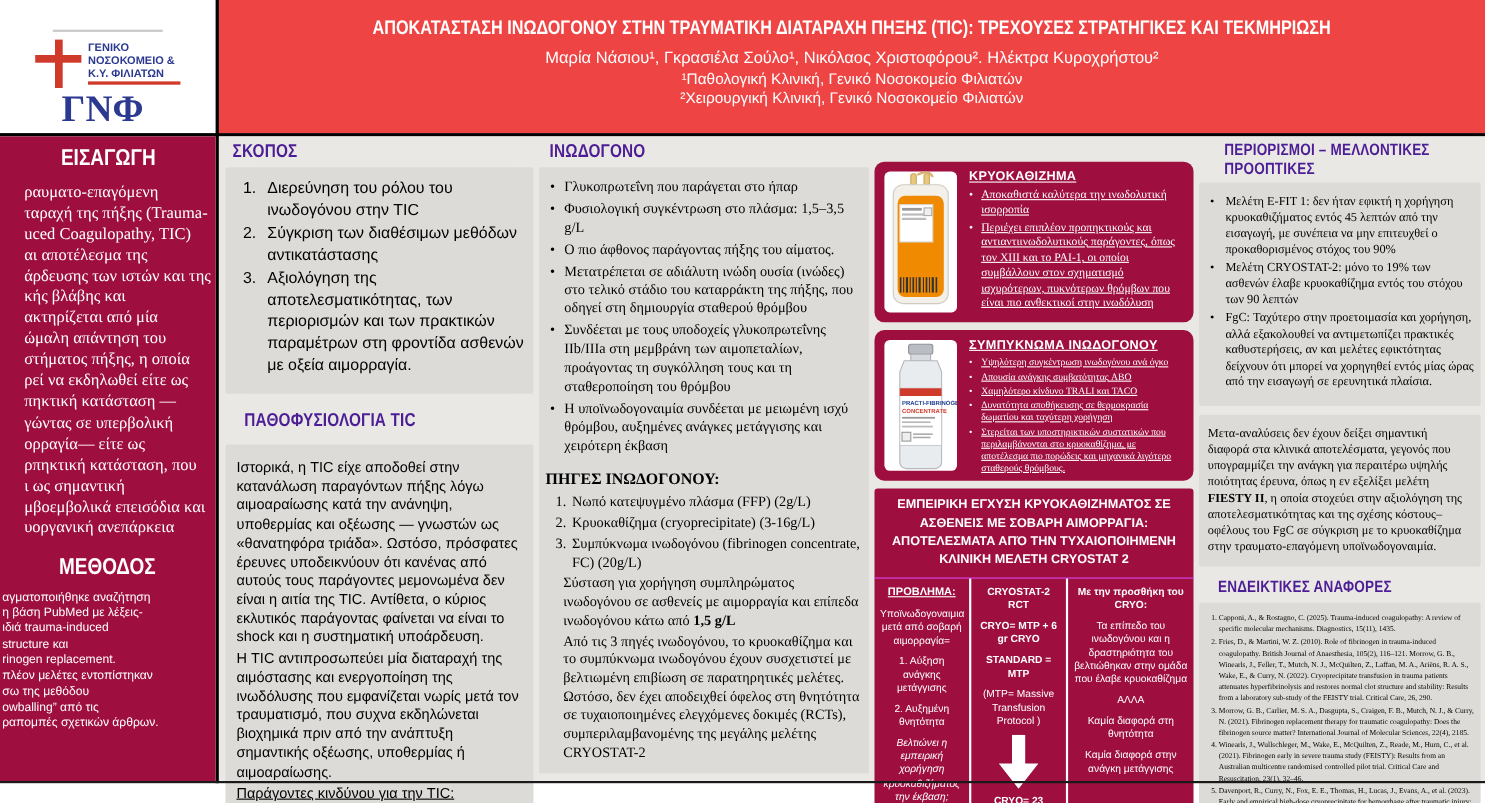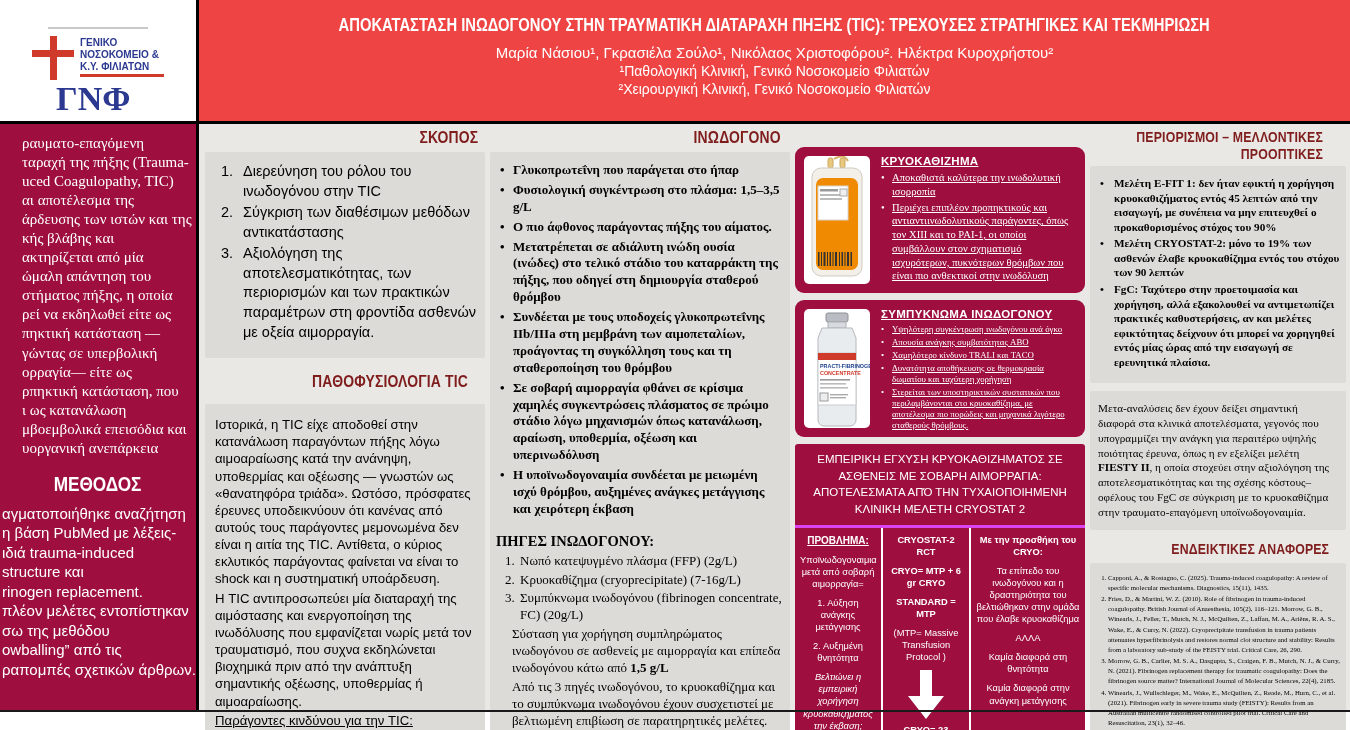"ΕΙΣΑΓΩΓΗ" div.lc-heading { html: none -> <div><span>ΕΙΣΑΓΩΓΗ</span></div> }
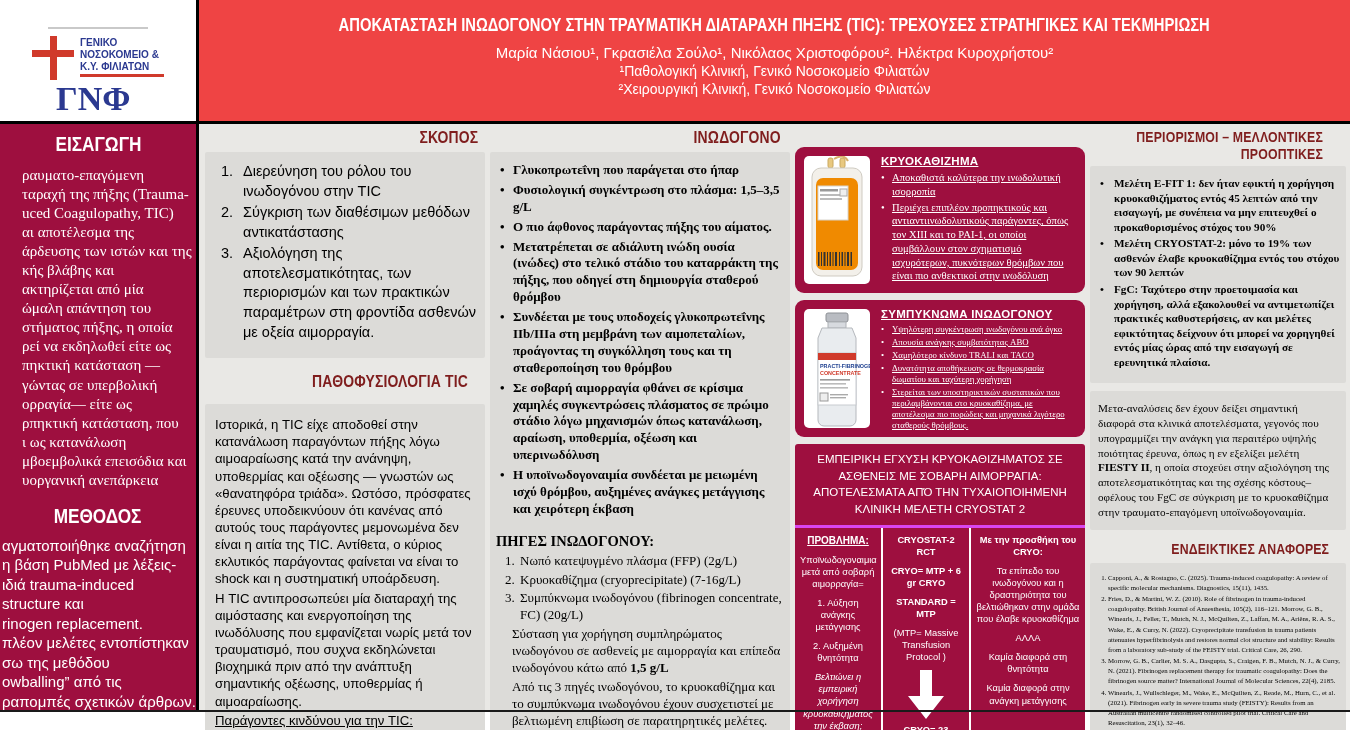"ΣΚΟΠΟΣ" .sec-heading { color: #7f1d1d -> #4c1d95; text-align: right -> left }
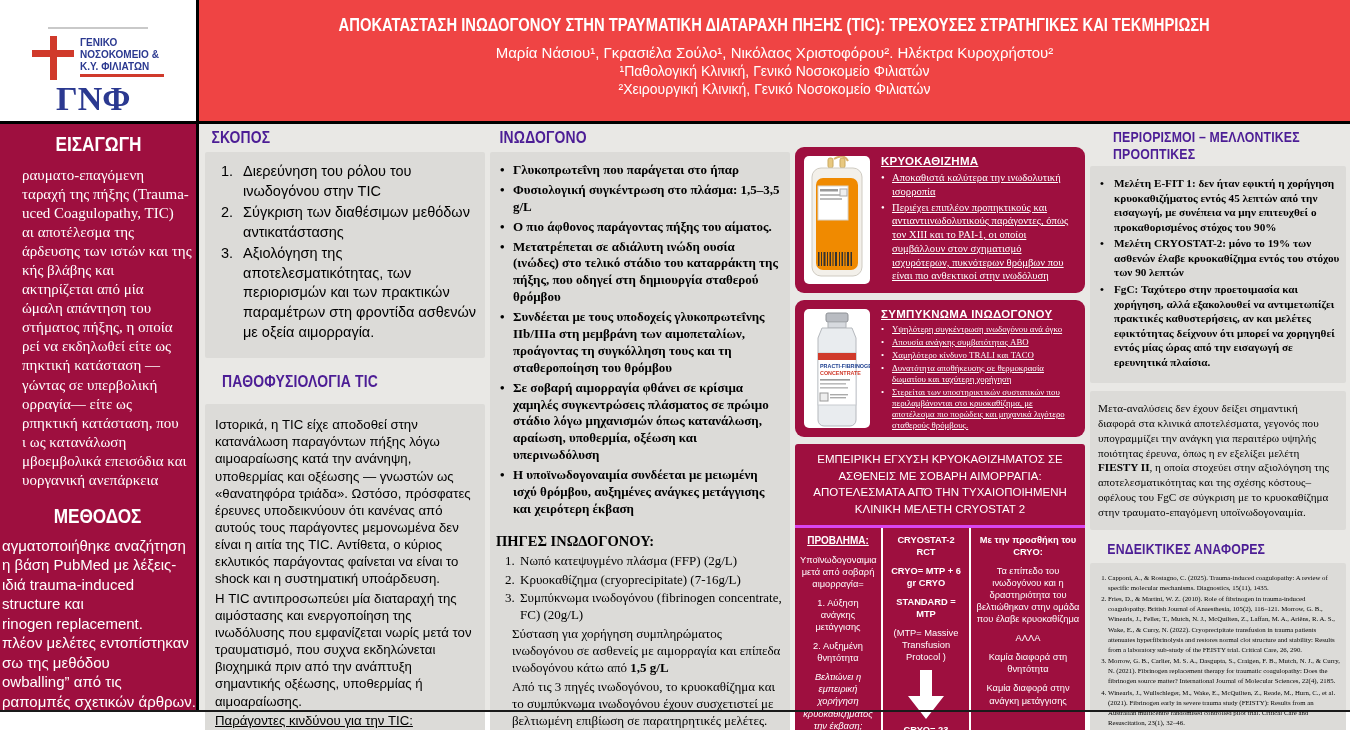"Γλυκοπρωτεΐνη που παράγεται στο ήπαρ" ul.dotlist li { font-weight: bold -> none }
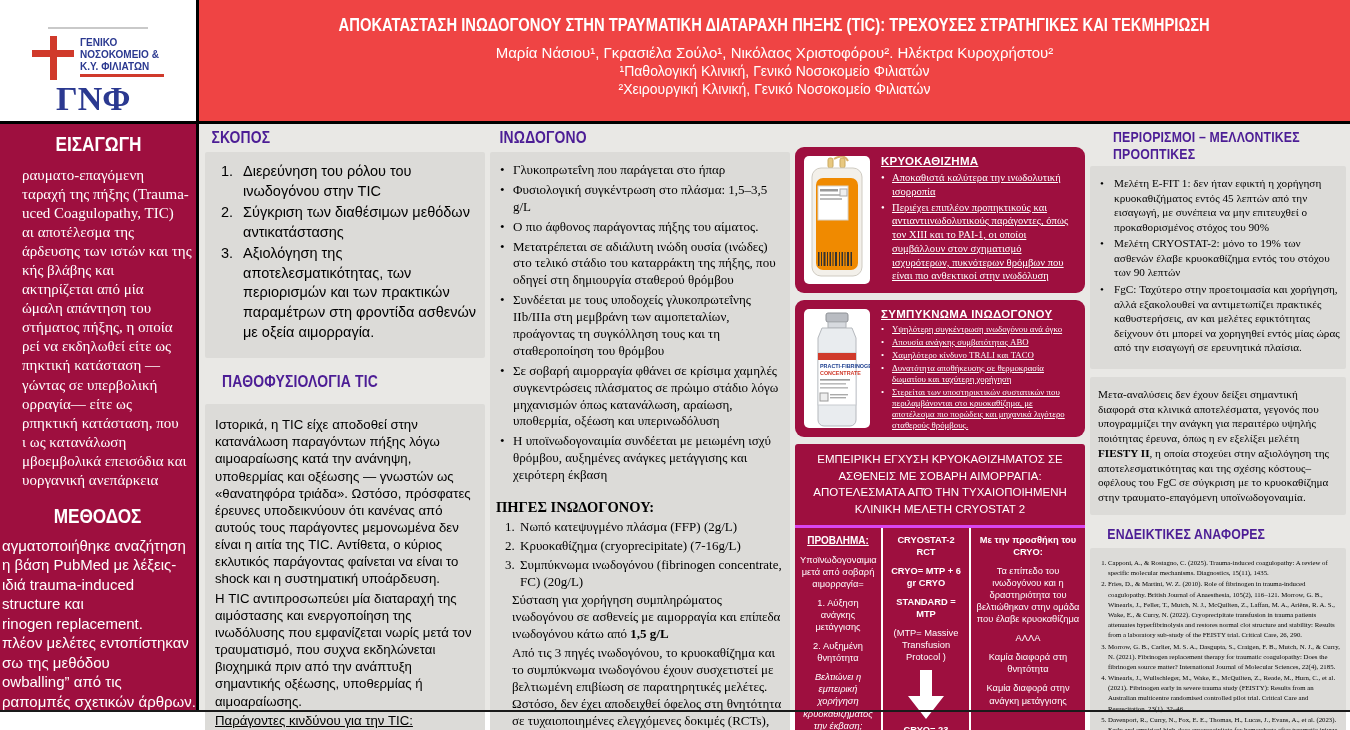"Σε σοβαρή αιμορραγία φθάνει σε" li { html: <li>Σε σοβαρή αιμορραγία φθάνει σε κρίσιμα χαμηλές συγκεντρώσεις πλάσματος σε πρώιμο στάδιο λόγω μηχανισμών όπως κατανάλωση, αραίωση, υποθερμία, οξέωση και υπερινωδόλυση</li> -> none }
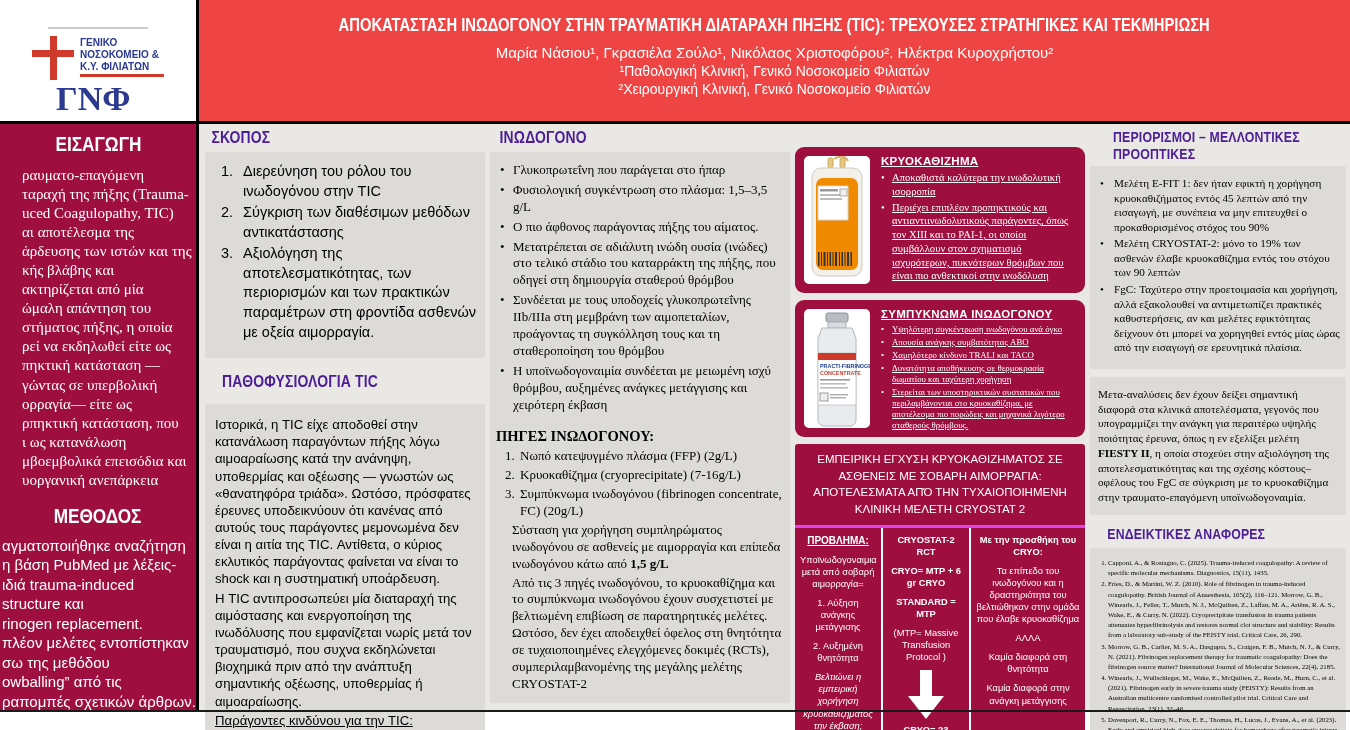"ι ως κατανάλωση" div.lc-line { text: κατανάλωση -> σημαντική }
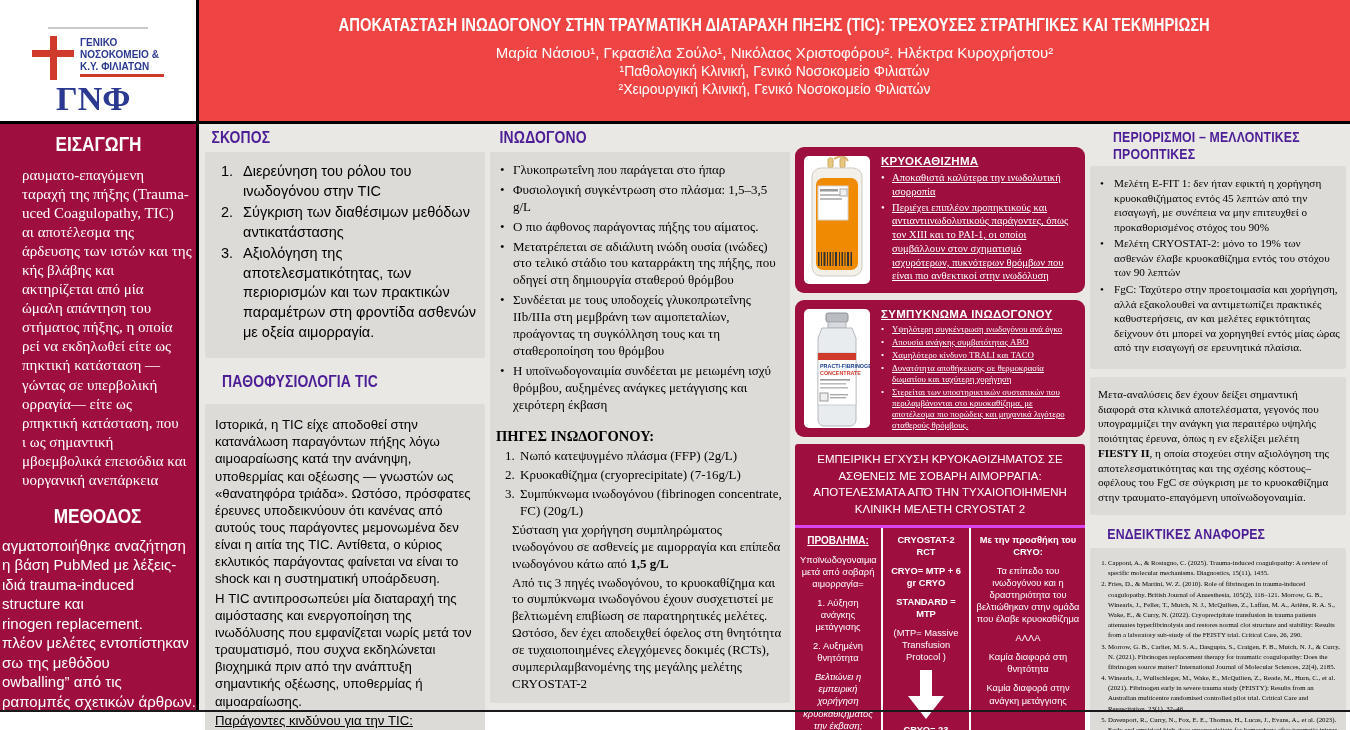"ΕΜΠΕΙΡΙΚΗ ΕΓΧΥΣΗ ΚΡΥΟΚΑΘΙΖΗΜΑΤΟΣ ΣΕ" .cs-head { border-bottom: 3px solid #d946ef -> 1px solid #d946ef; font-weight: 400 -> 700 }
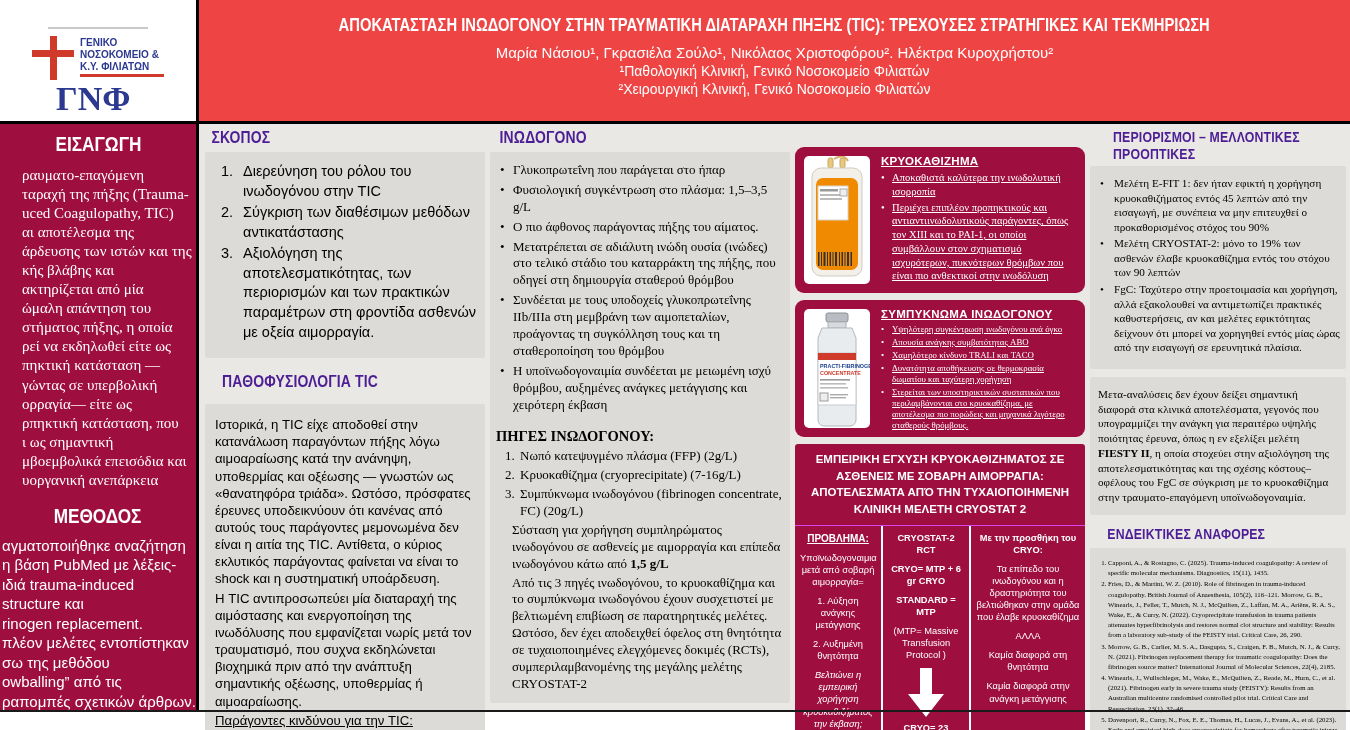"Κρυοκαθίζημα (cryoprecipitate) (7-16g/L)" li { text: 7-16g/L -> 3-16g/L }
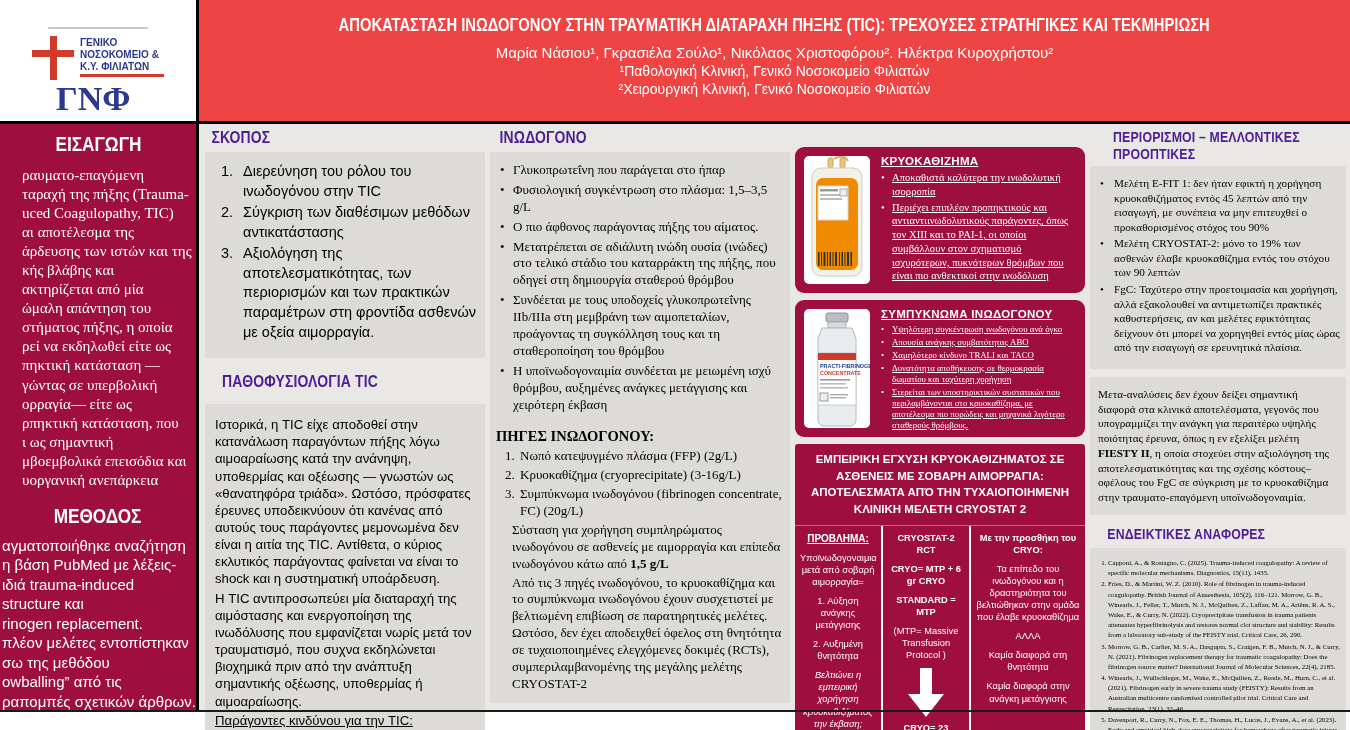"αγματοποιήθηκε αναζήτηση" .lc-methods { font-size: 15px -> 11px }
